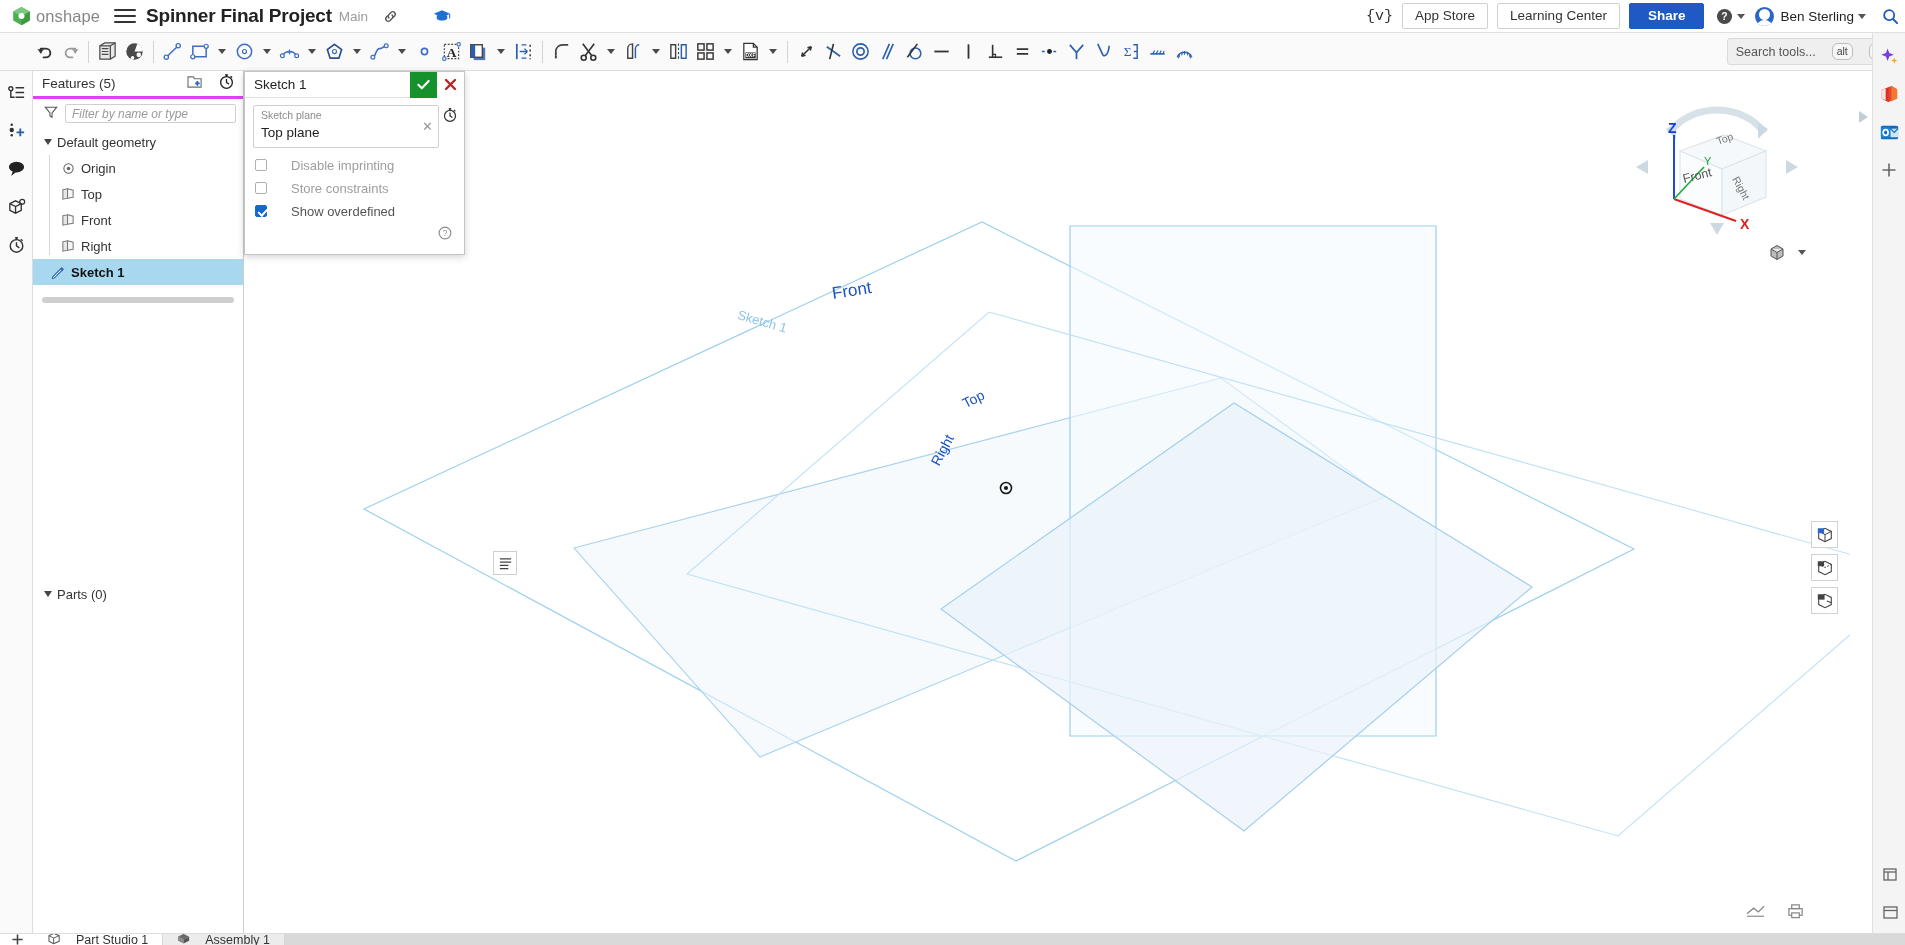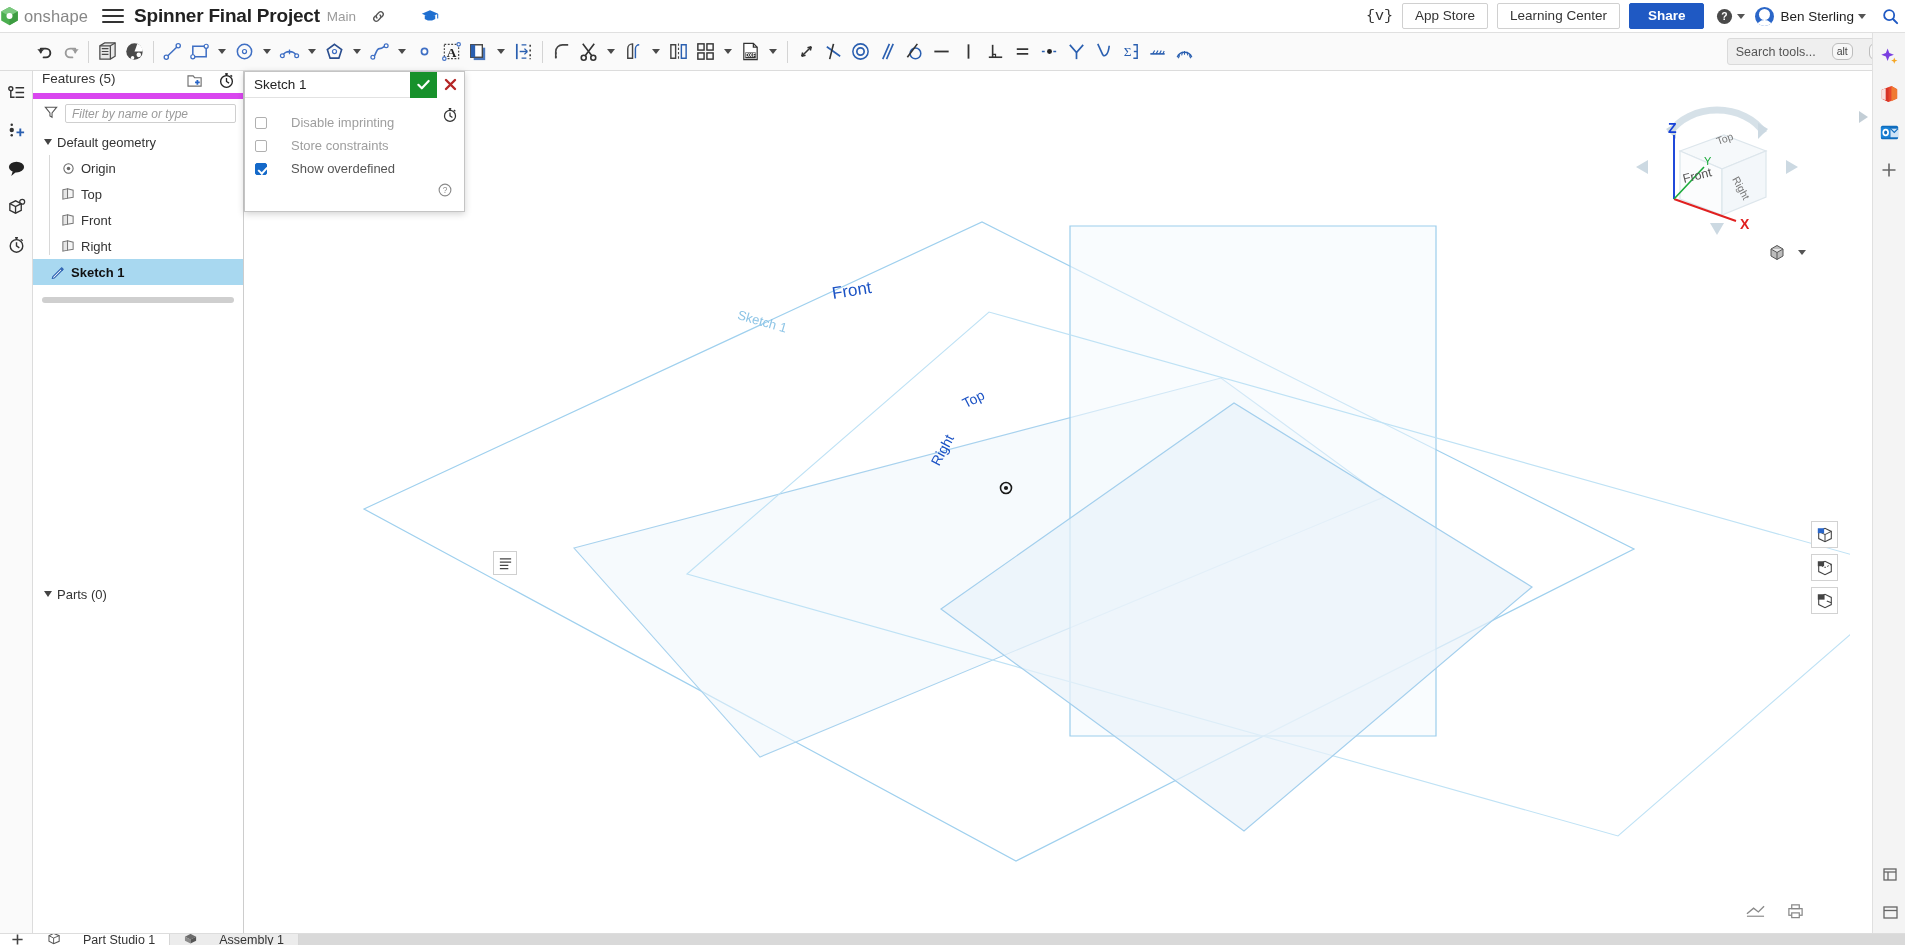"onshape" .onshape-logo { padding: 0 6px 0 0 -> 0 6px 0 12px }
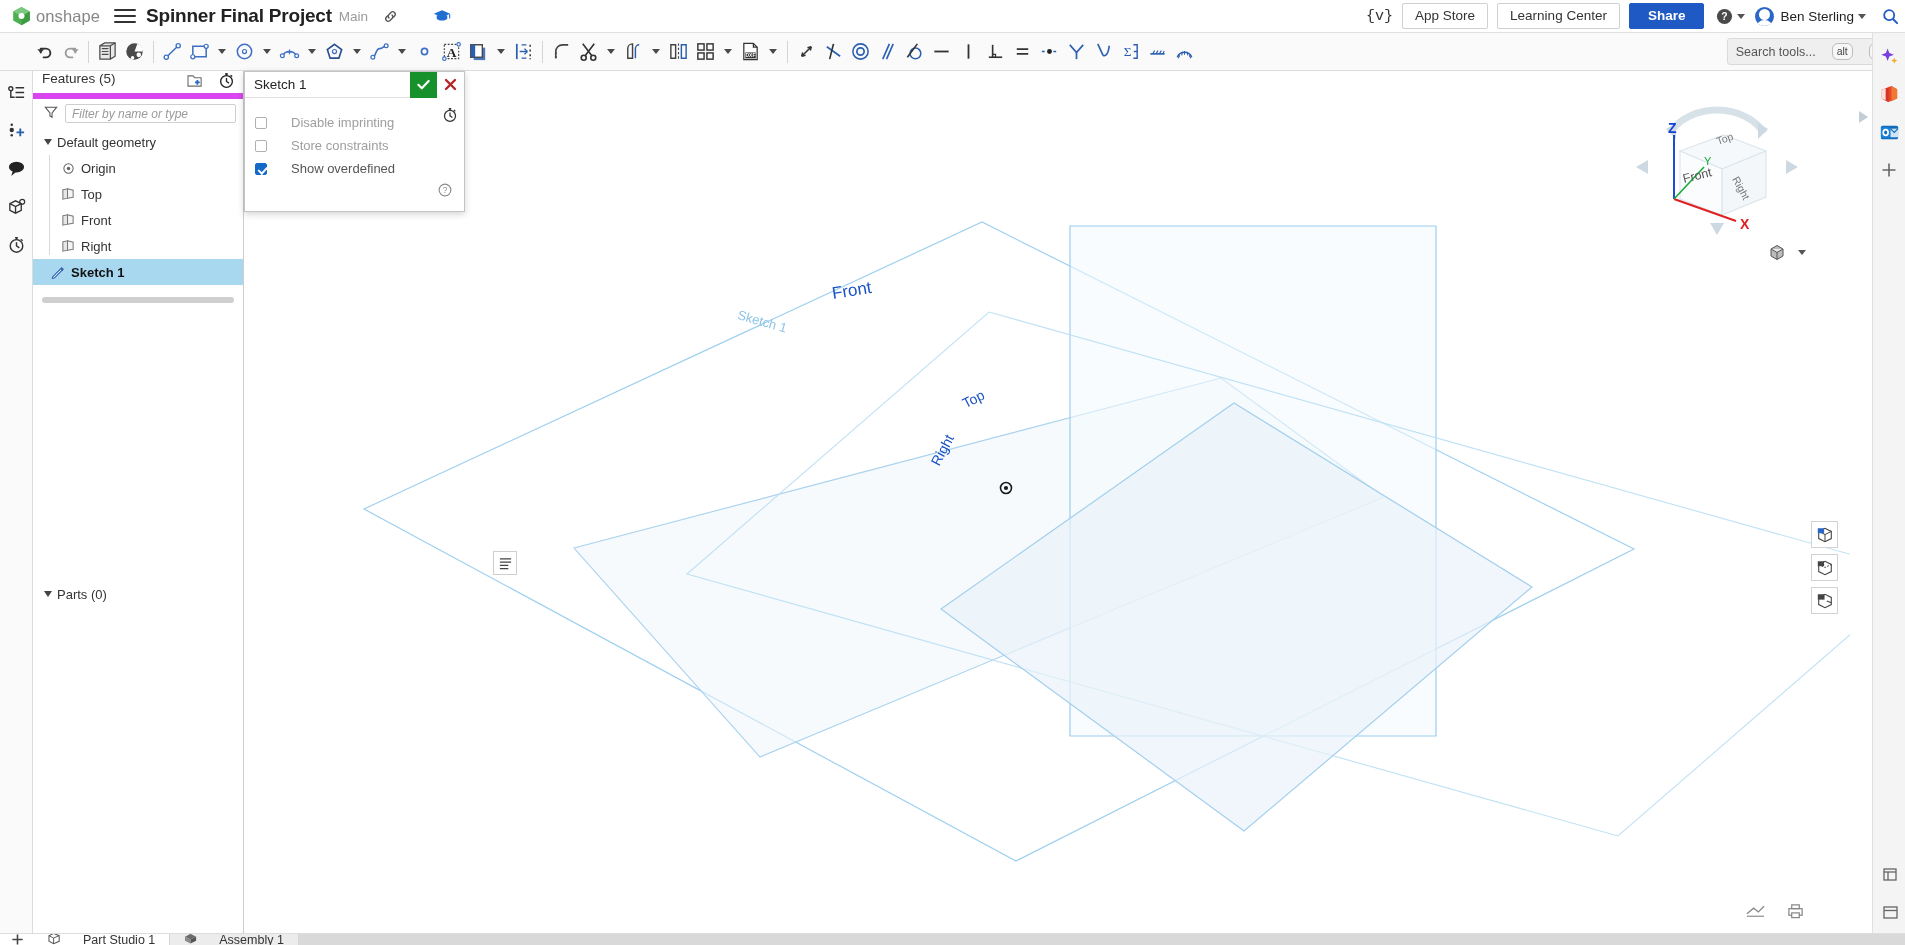"Features (5)" .fp-head { align-items: none -> center; border-bottom: 6px solid #d946ef -> 3px solid #d946ef }
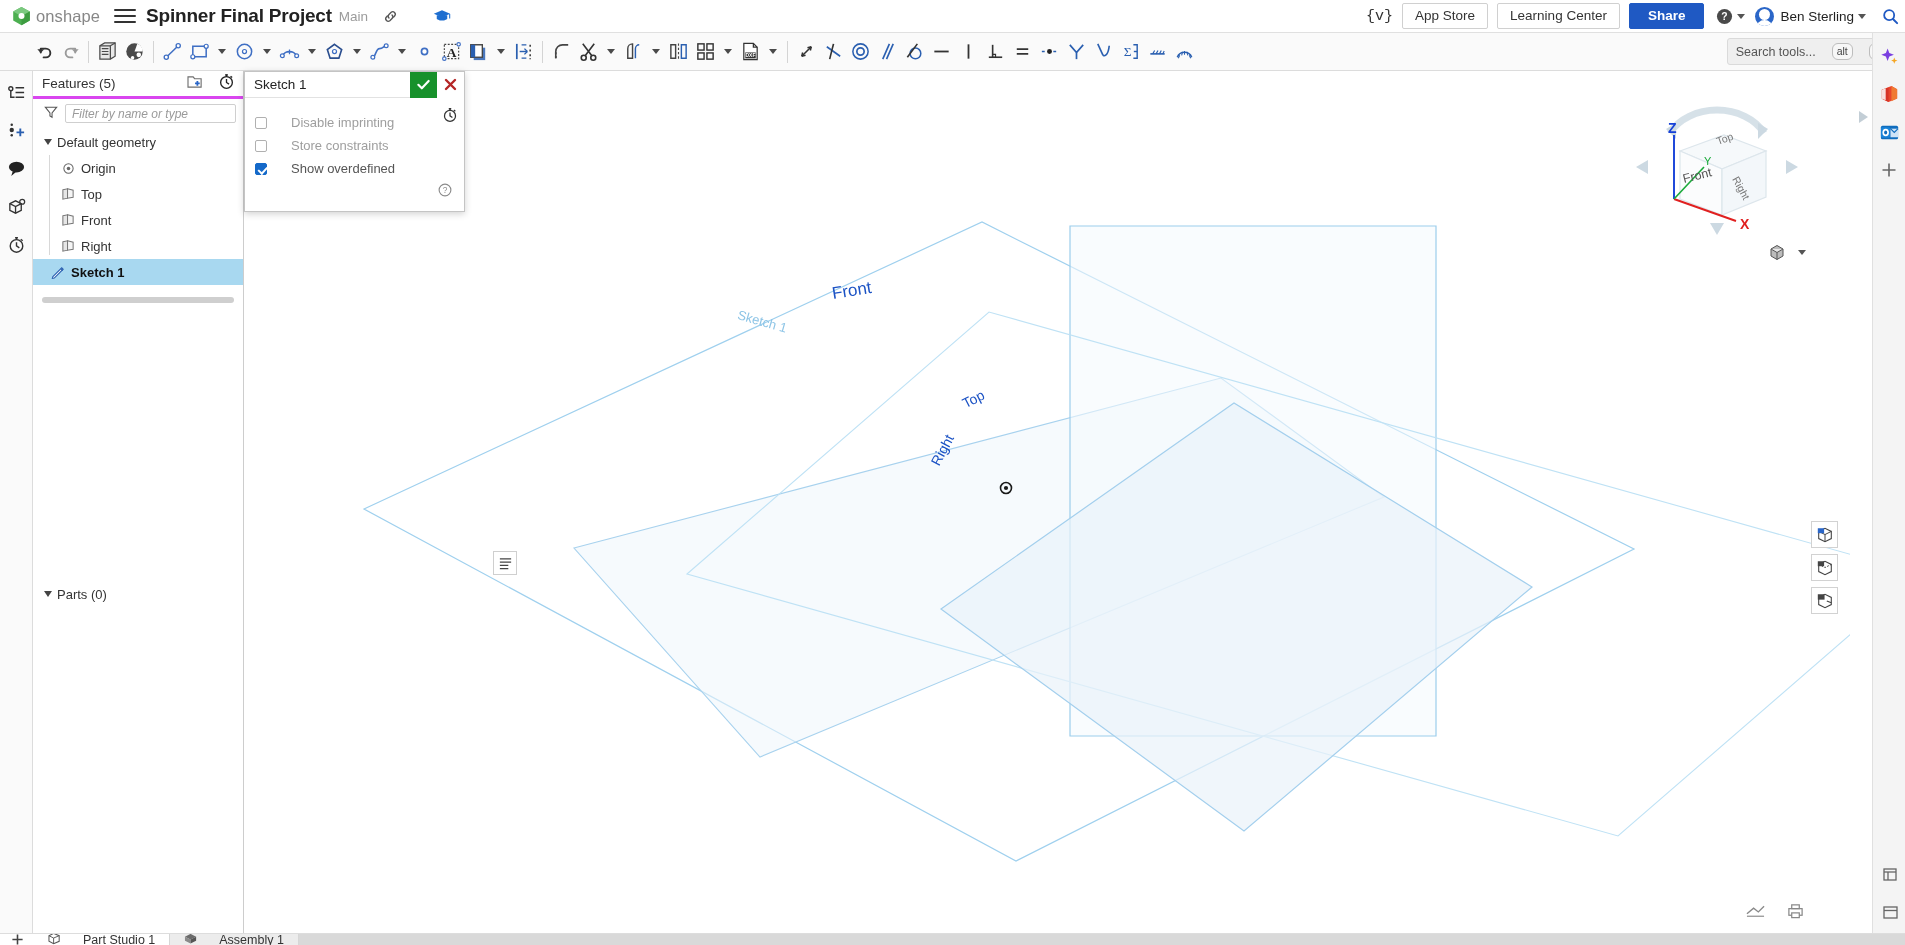"Sketch plane" div.sd-field { html: none -> <div> <div>Sketch plane</div> <div>Top plane</div> <span>✕</span> </div> }
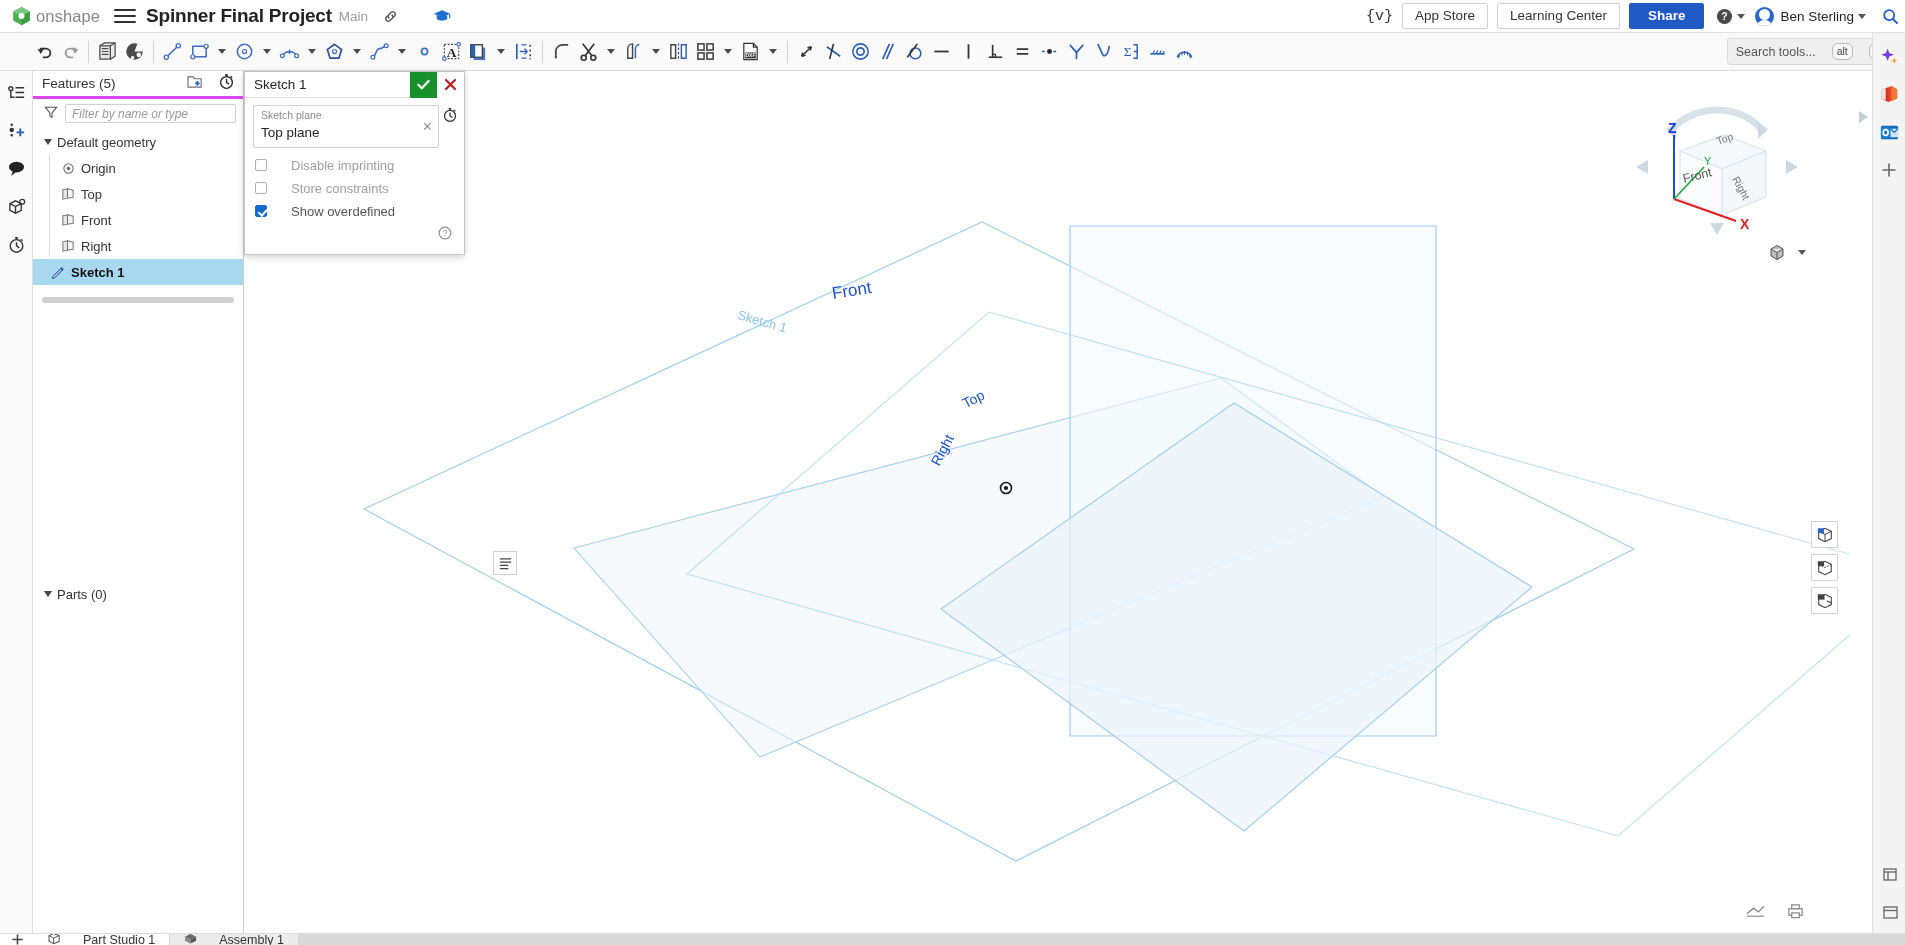"Part Studio 1" .bt-tab { gap: 21px -> 14px }
